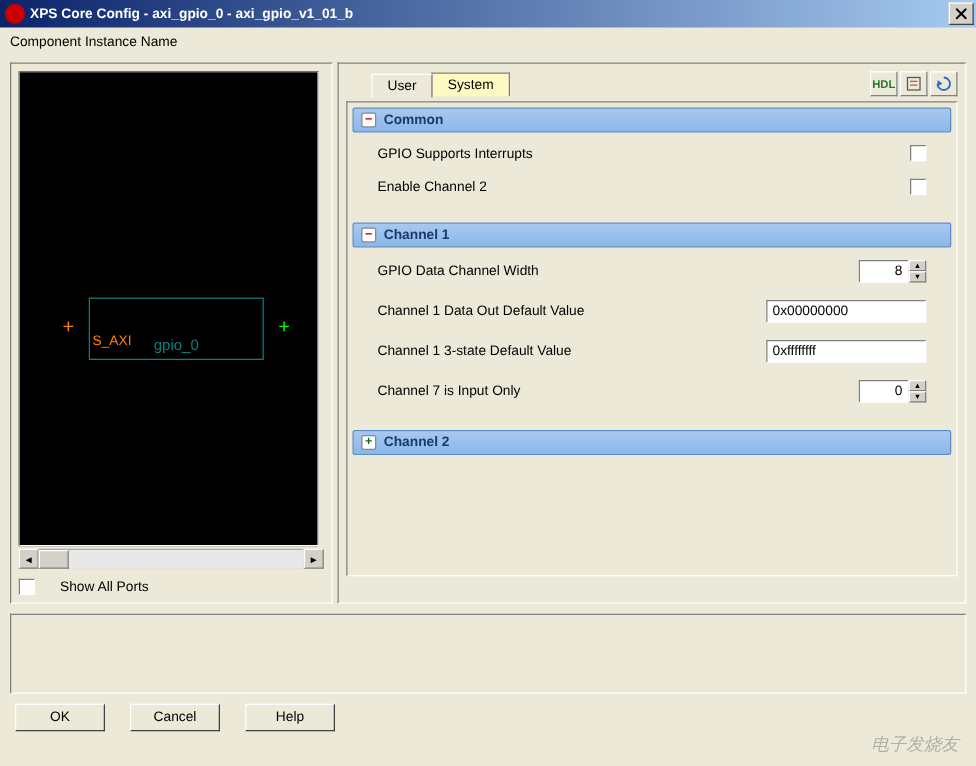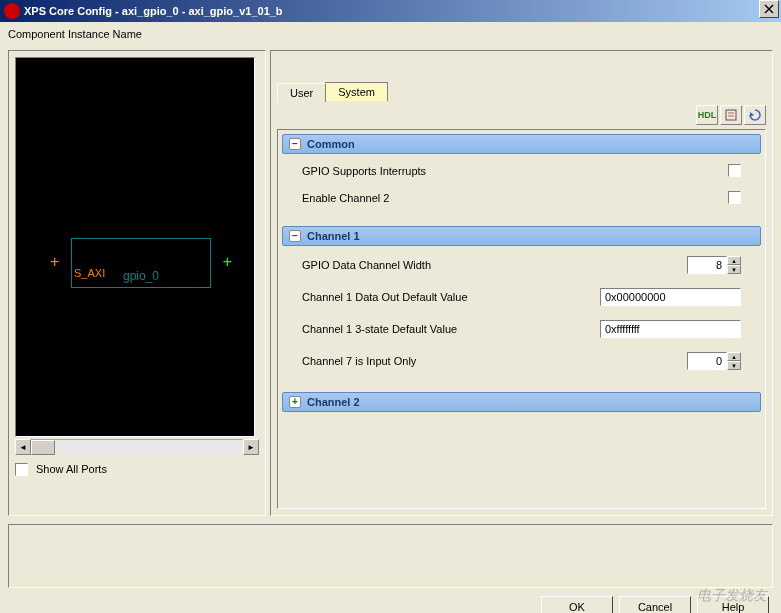"XPS Core Config - axi_gpio_0" .titlebar { align-items: none -> center }
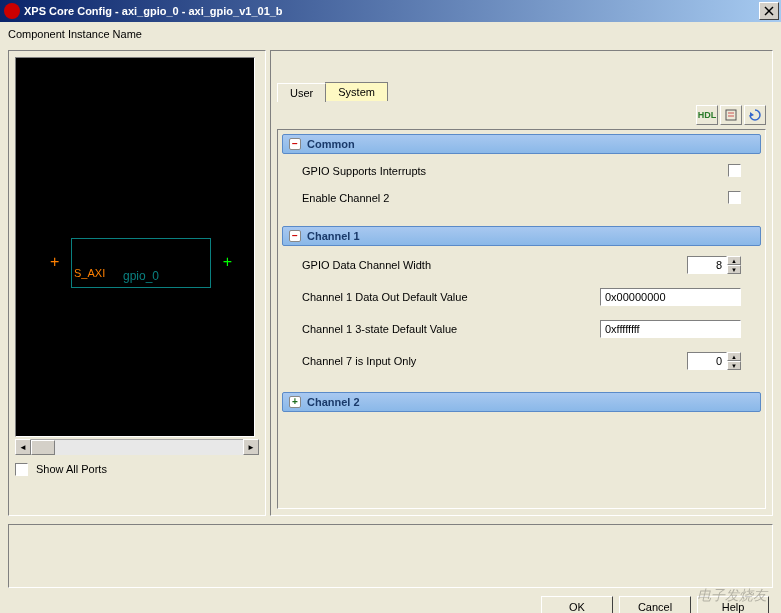"User" .tab.active { margin-left: none -> 20px }
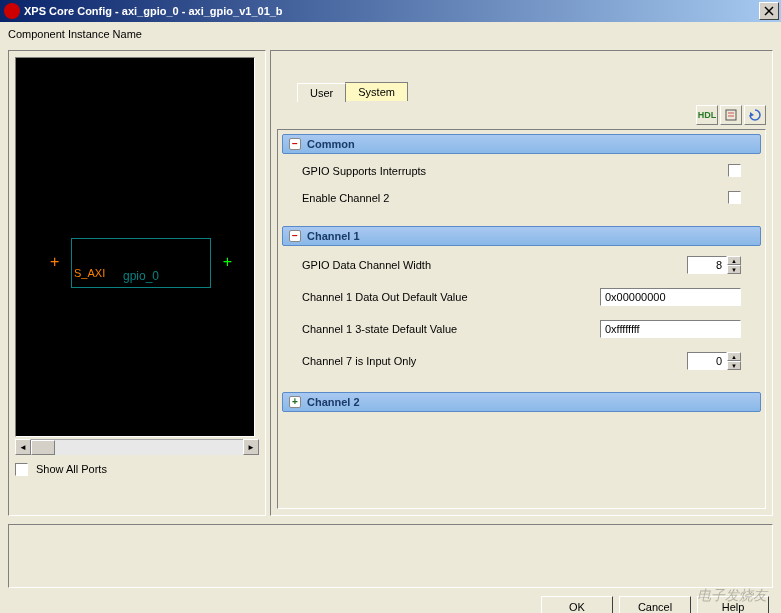"HDL" .tool-btn { margin-top: 48px -> none }
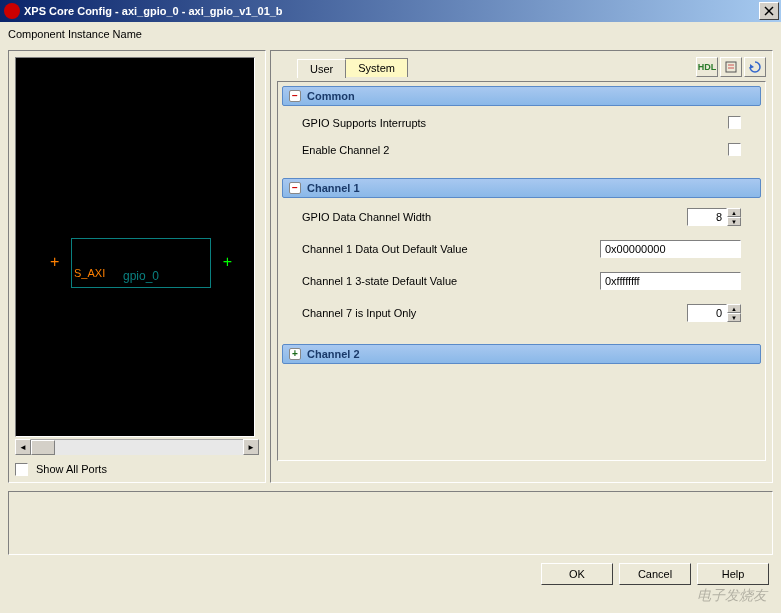"0x00000000" .val-input { width: 141px -> 128px }
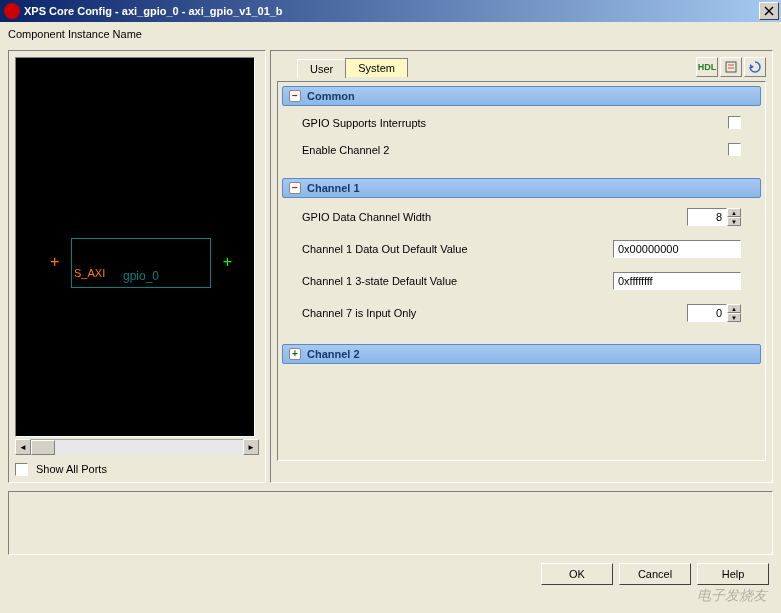"Show All Ports" .show-ports { align-items: none -> center; gap: 8px -> 20px }
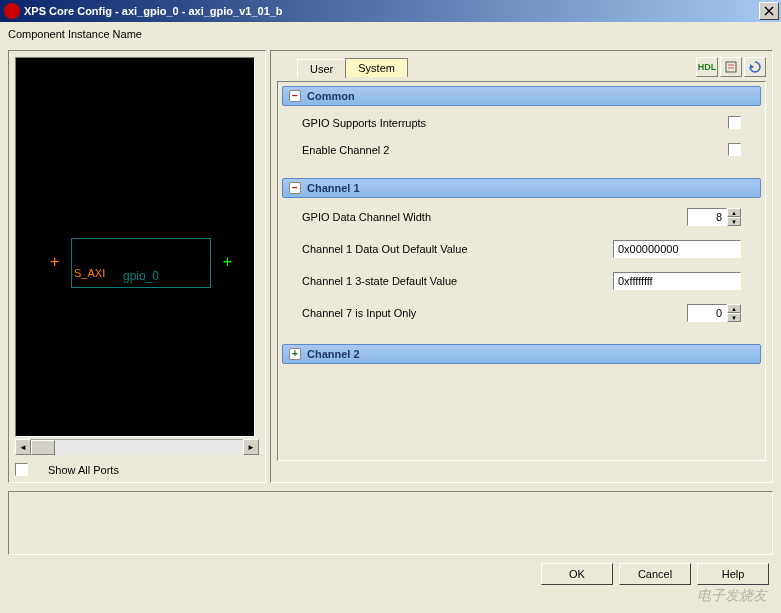"OK" .button-row { gap: 6px -> 20px; justify-content: flex-end -> none }
